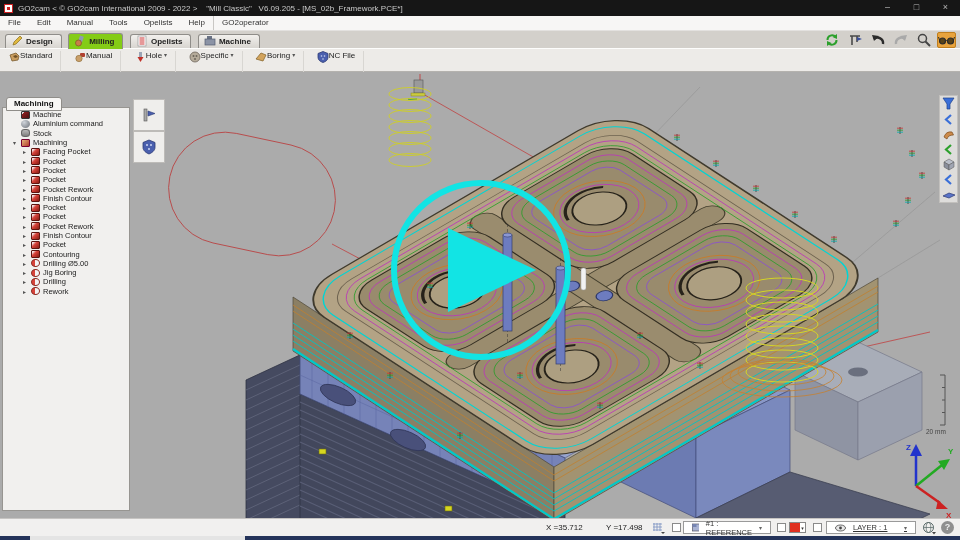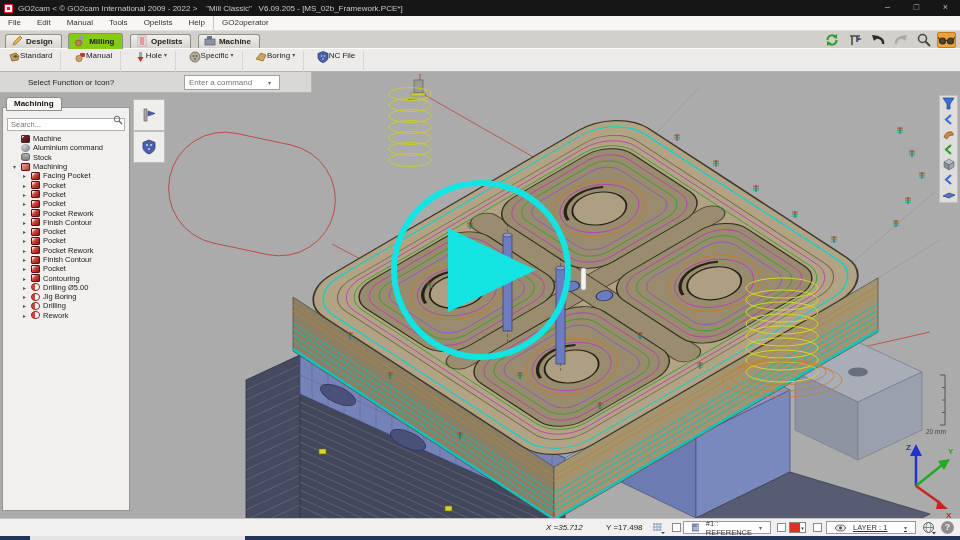"Select Function or Icon?" div.cmdband { html: <div> <span>Select Function or Icon?</span> <input> <span>▾</span> </div> -> none }
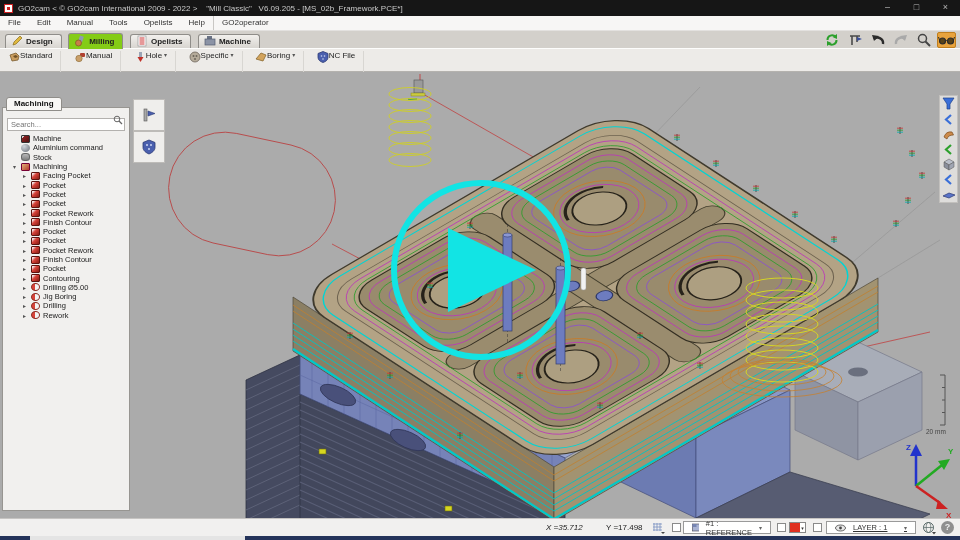"Search..." div.searchwrap { html: <div> <input> <svg> <circle></circle> <line></line> </svg> </div> -> none }
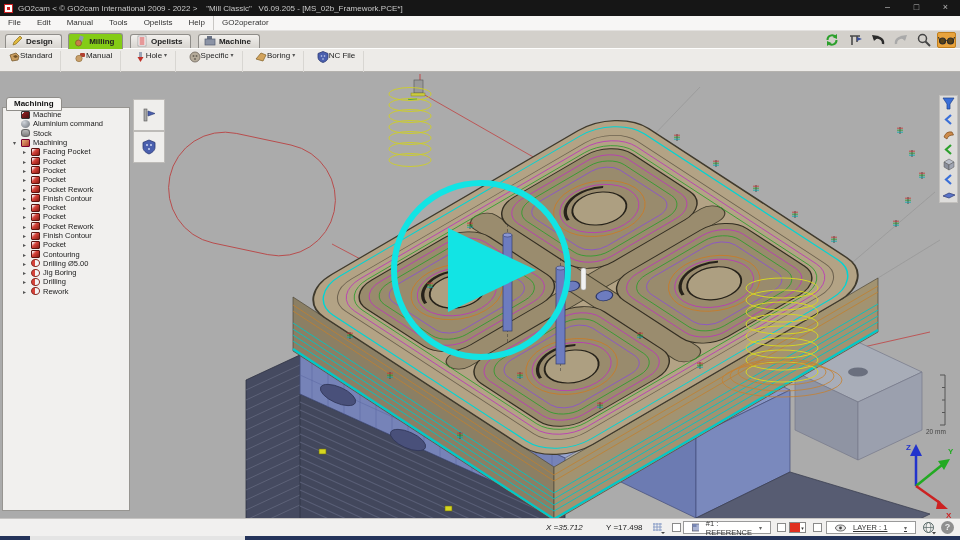"X =35.712" span.sb { font-style: italic -> none }
